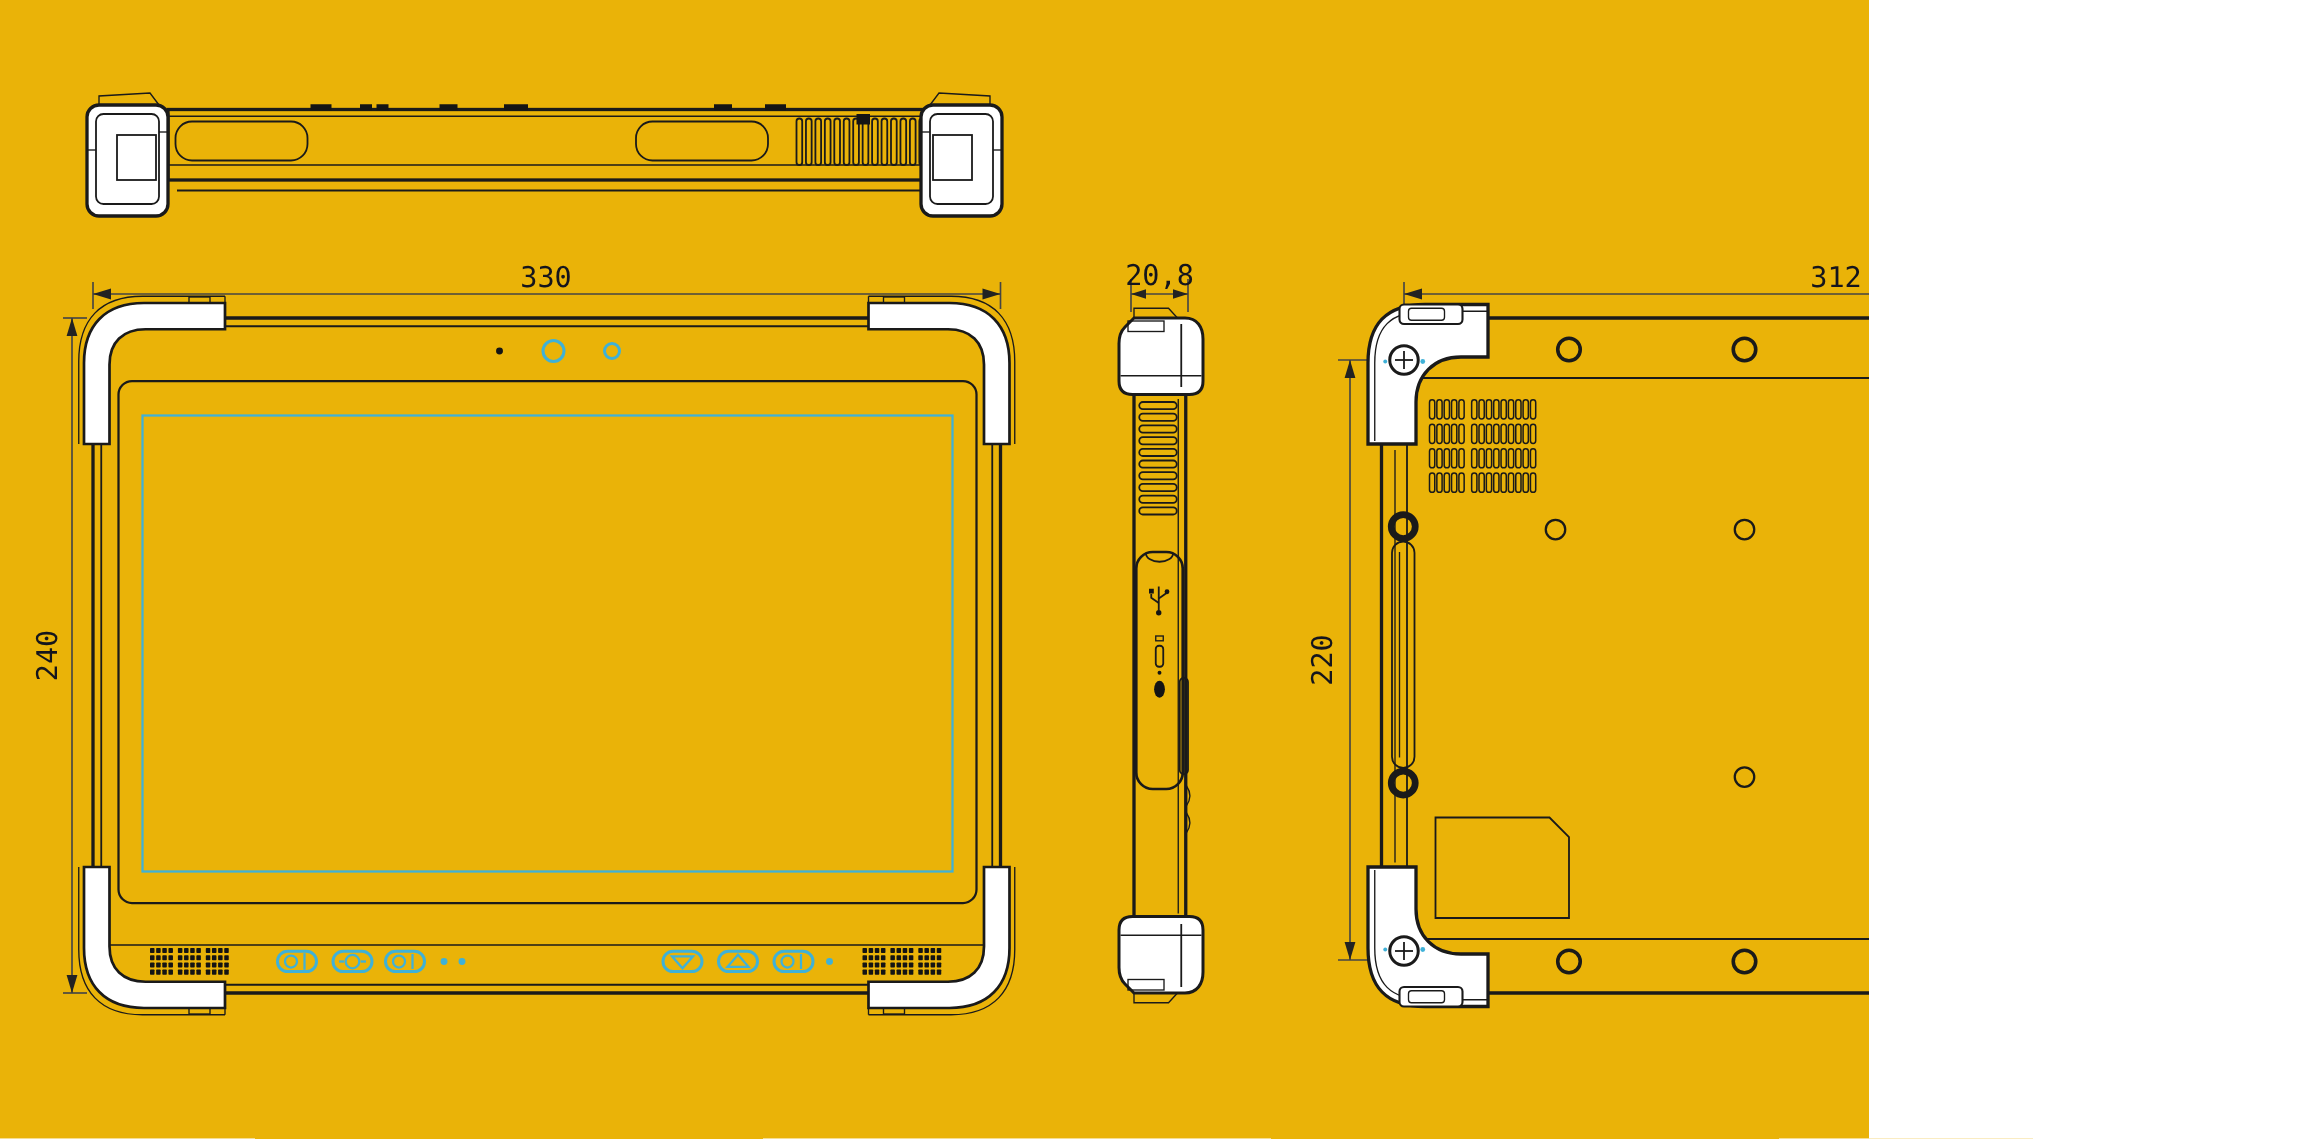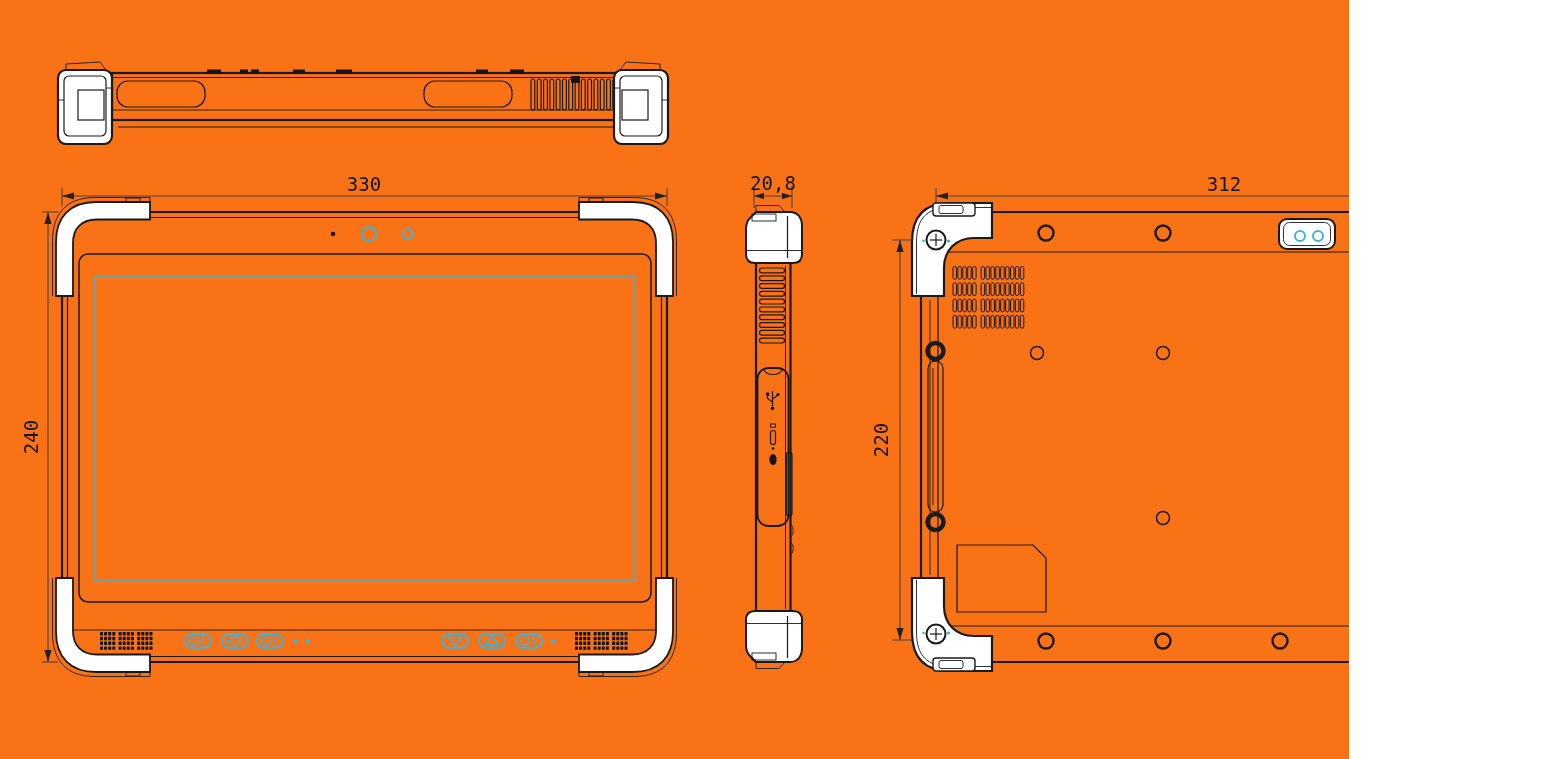"330" .canvas { background: #f97316 -> #eab308; width: 1349px -> 1246px }
